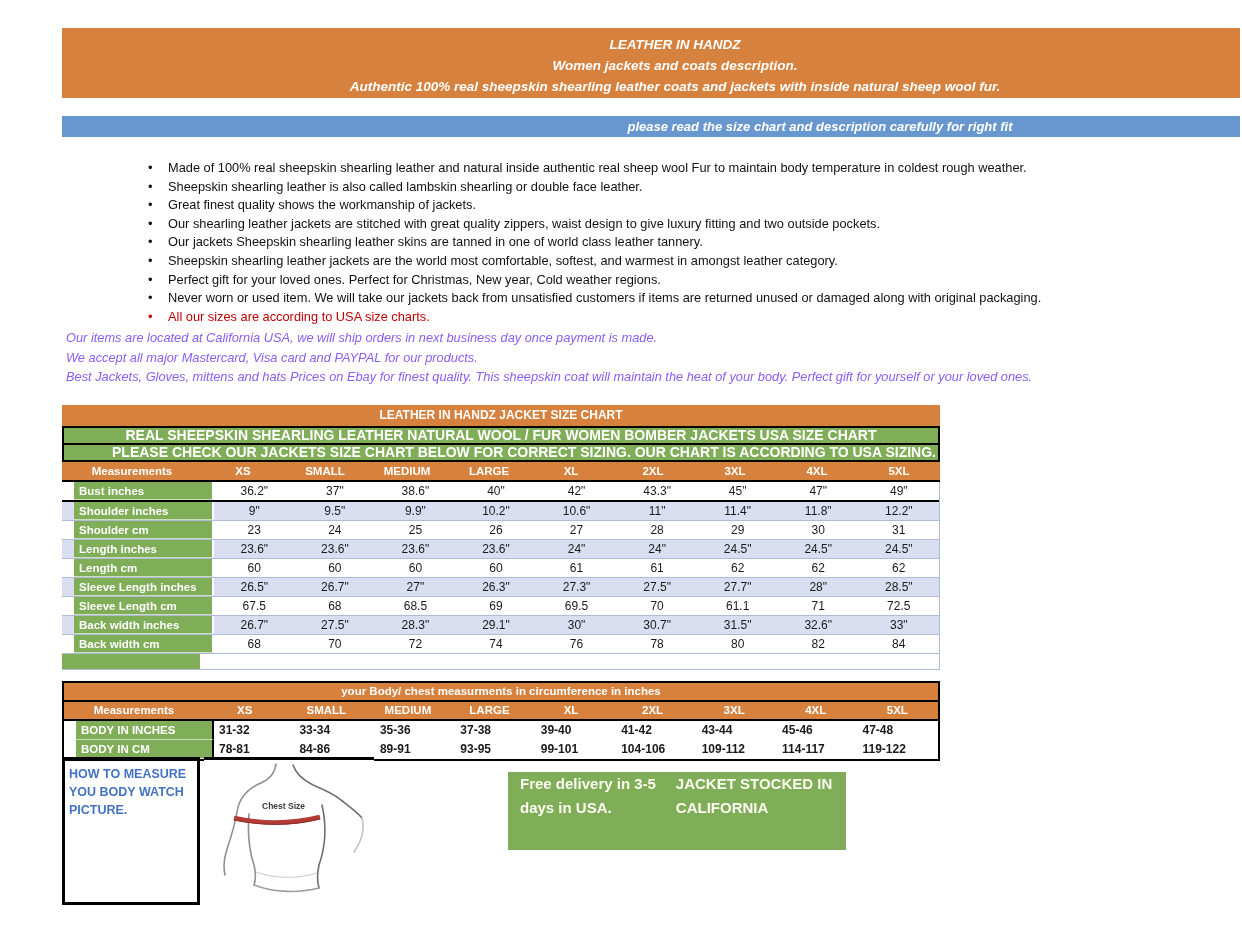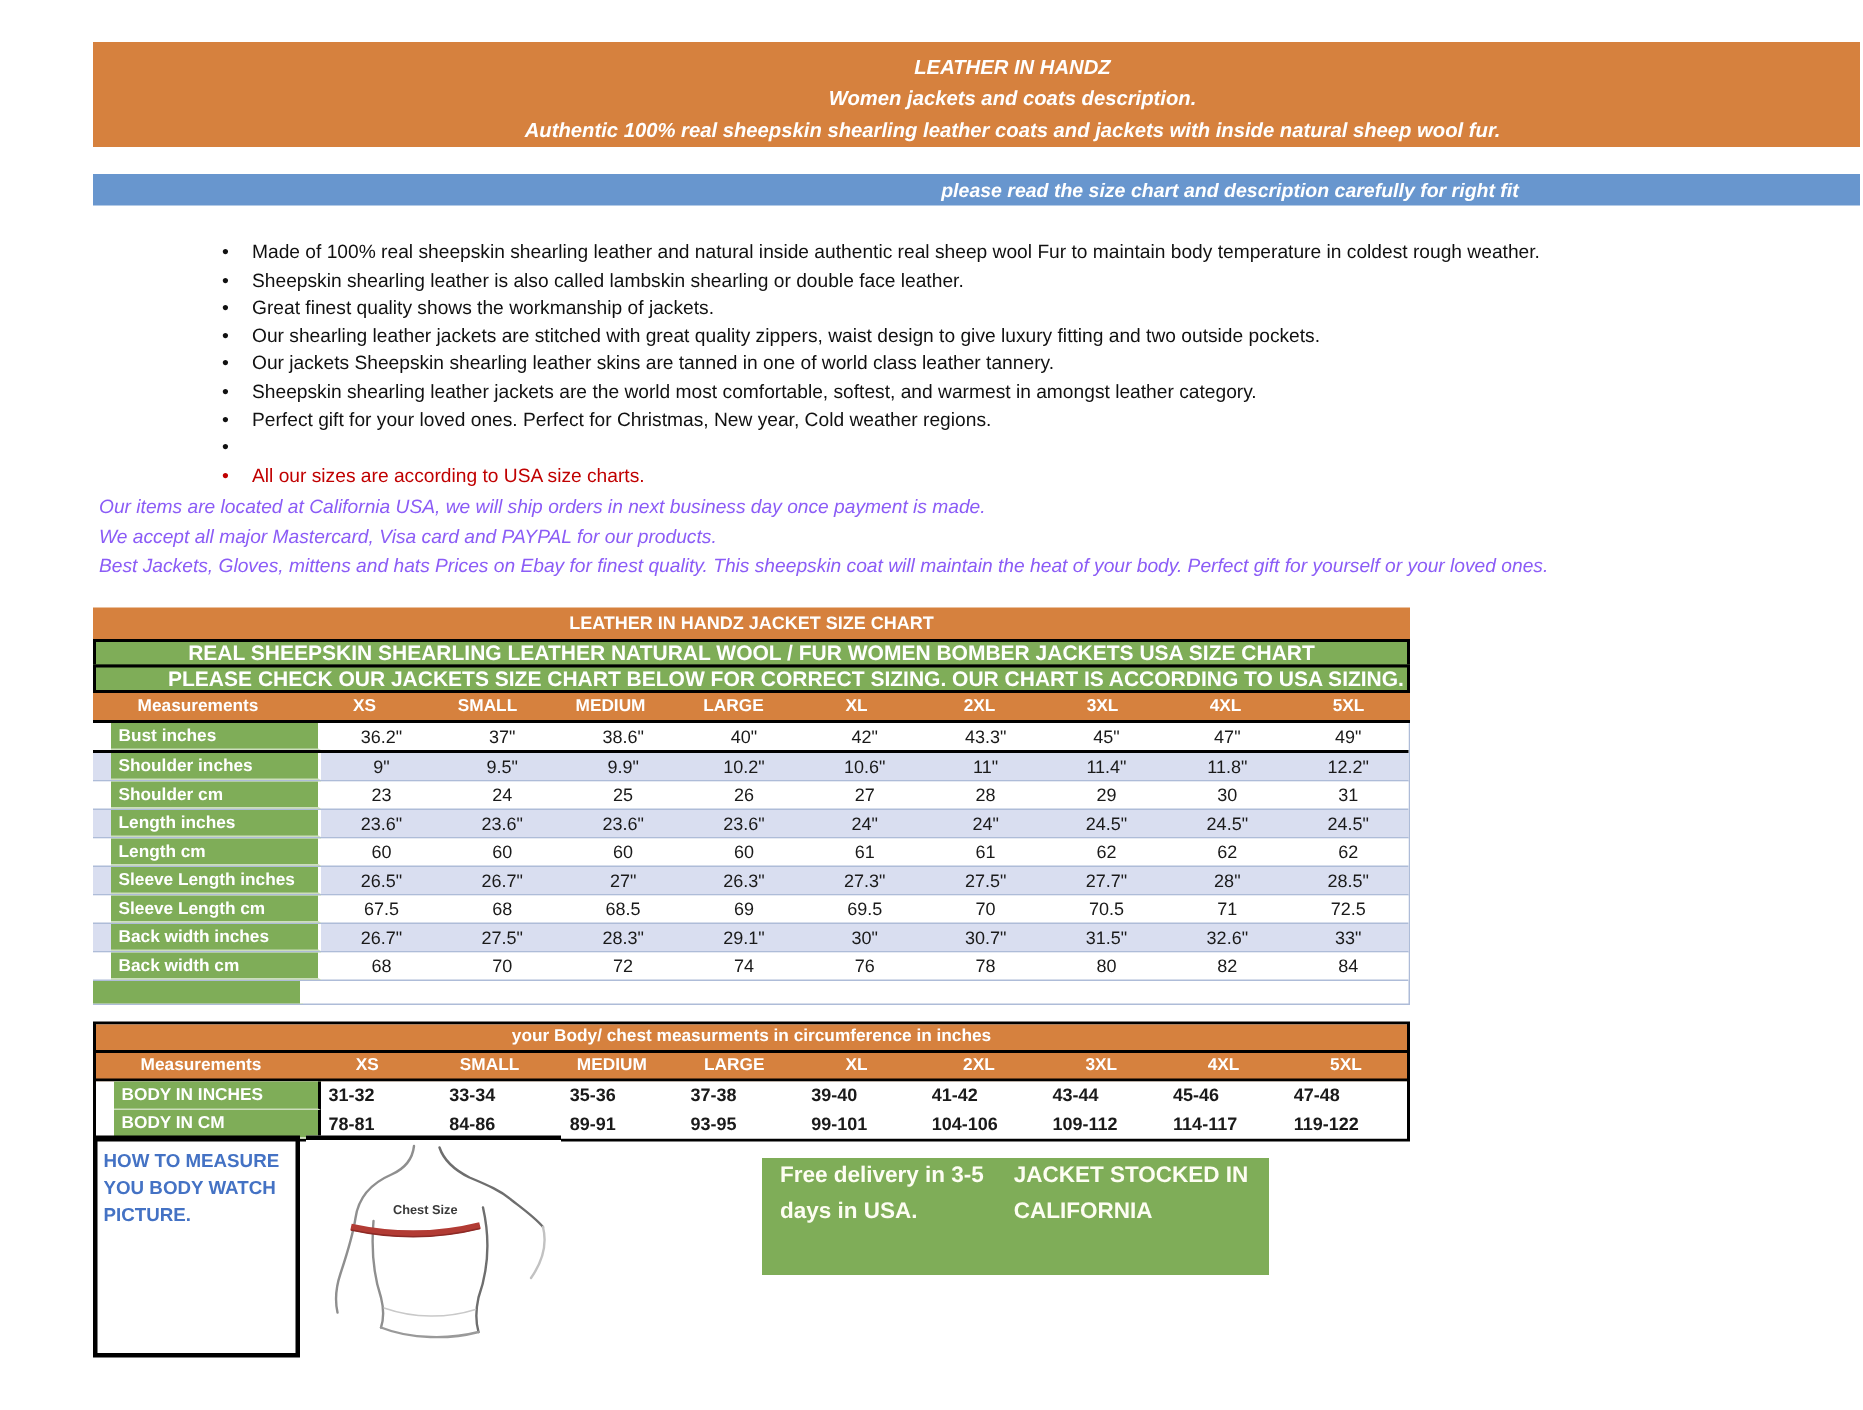"Never worn or used item." span { html: none -> <span>Never worn or used item. We will take our jackets back from unsatisfied customers if items are returned unused or damaged along with original packaging.</span> }
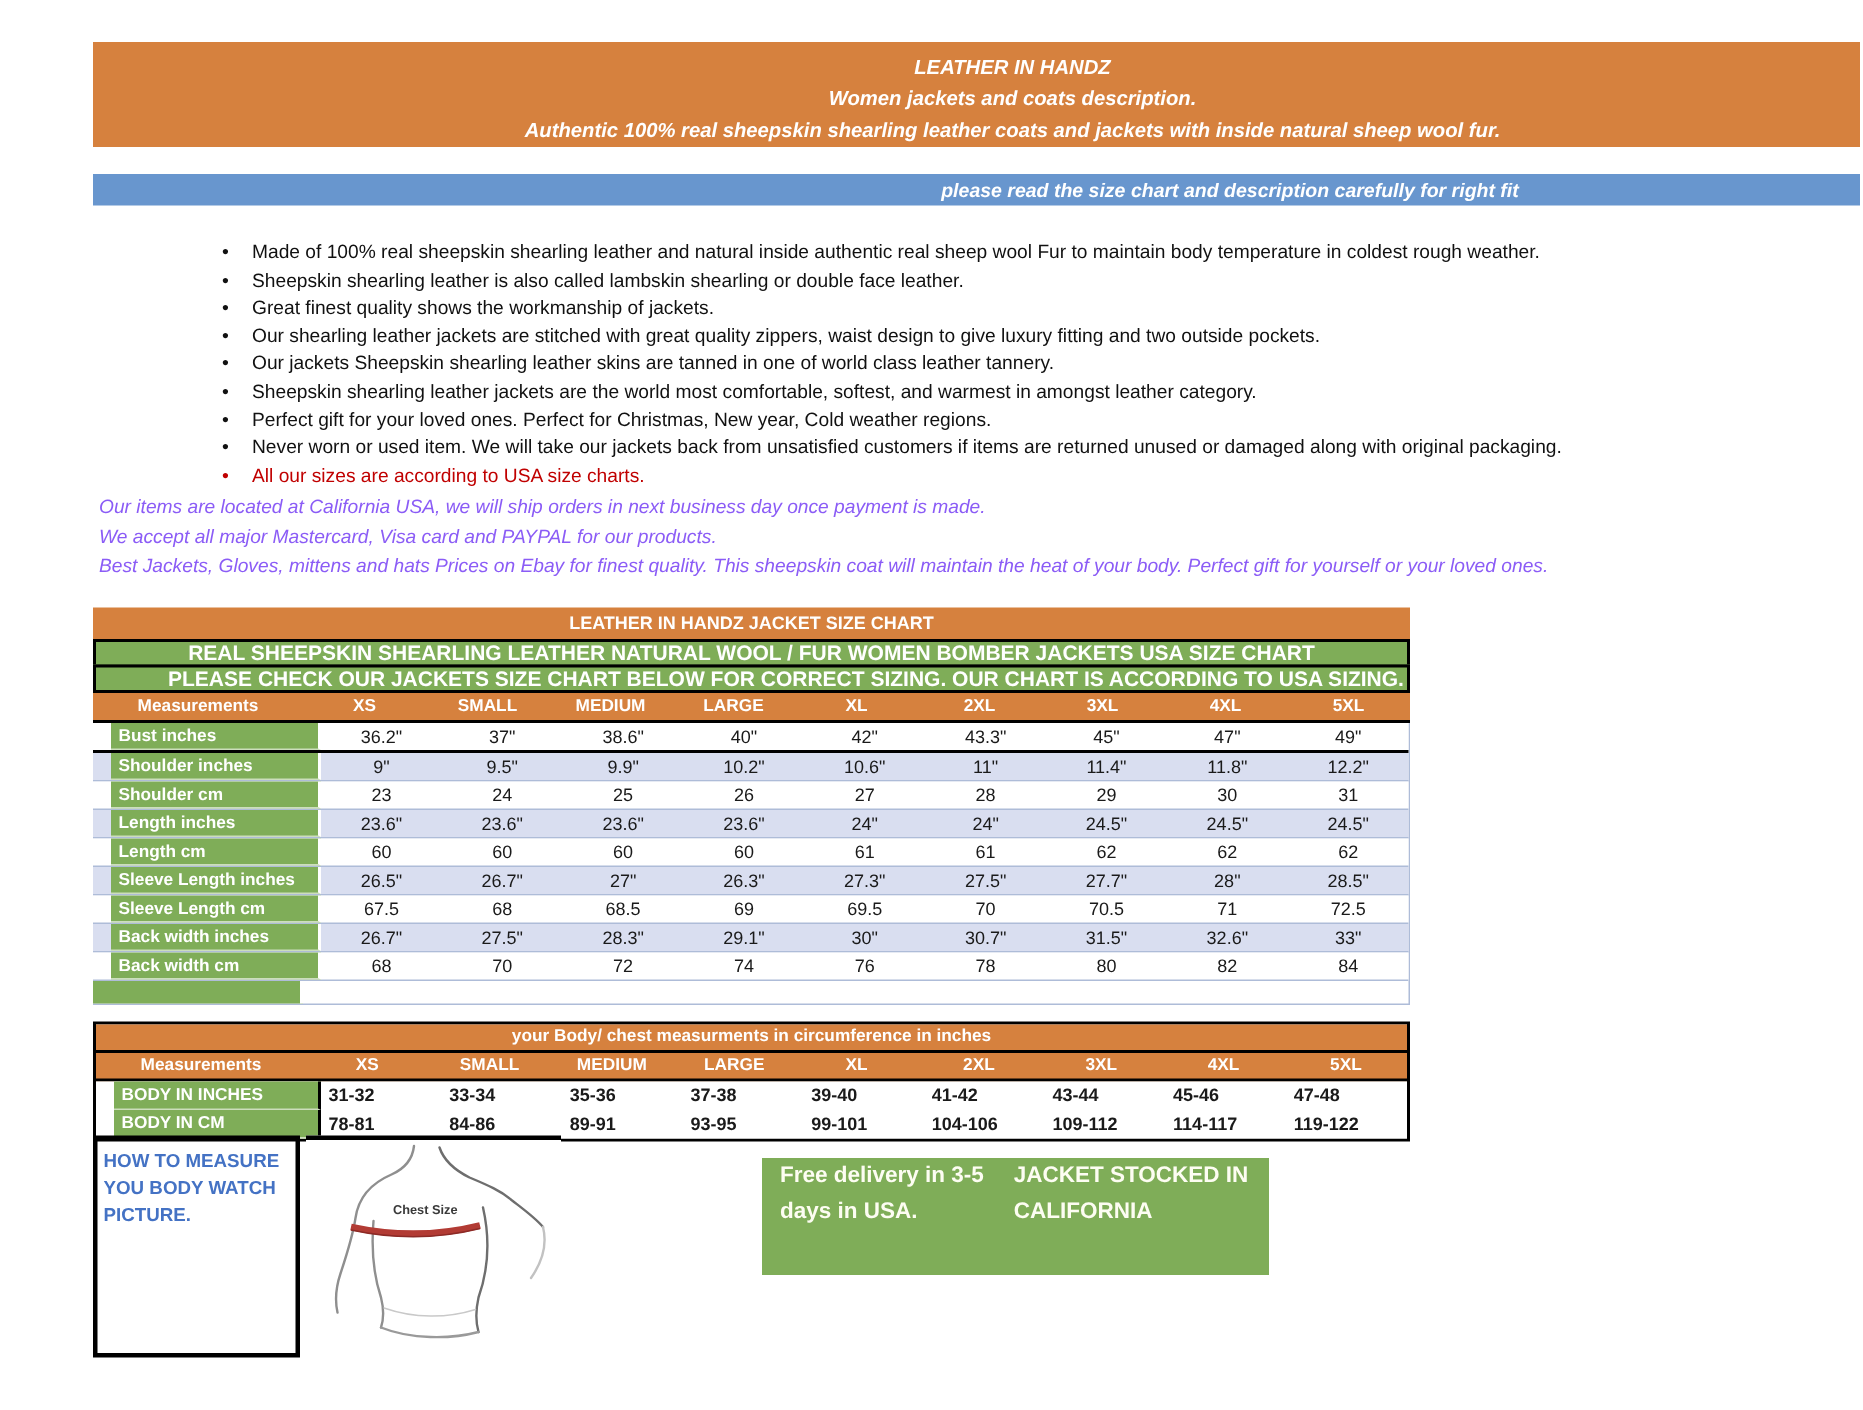"70.5" div.vcell { text: 70.5 -> 61.1 }
